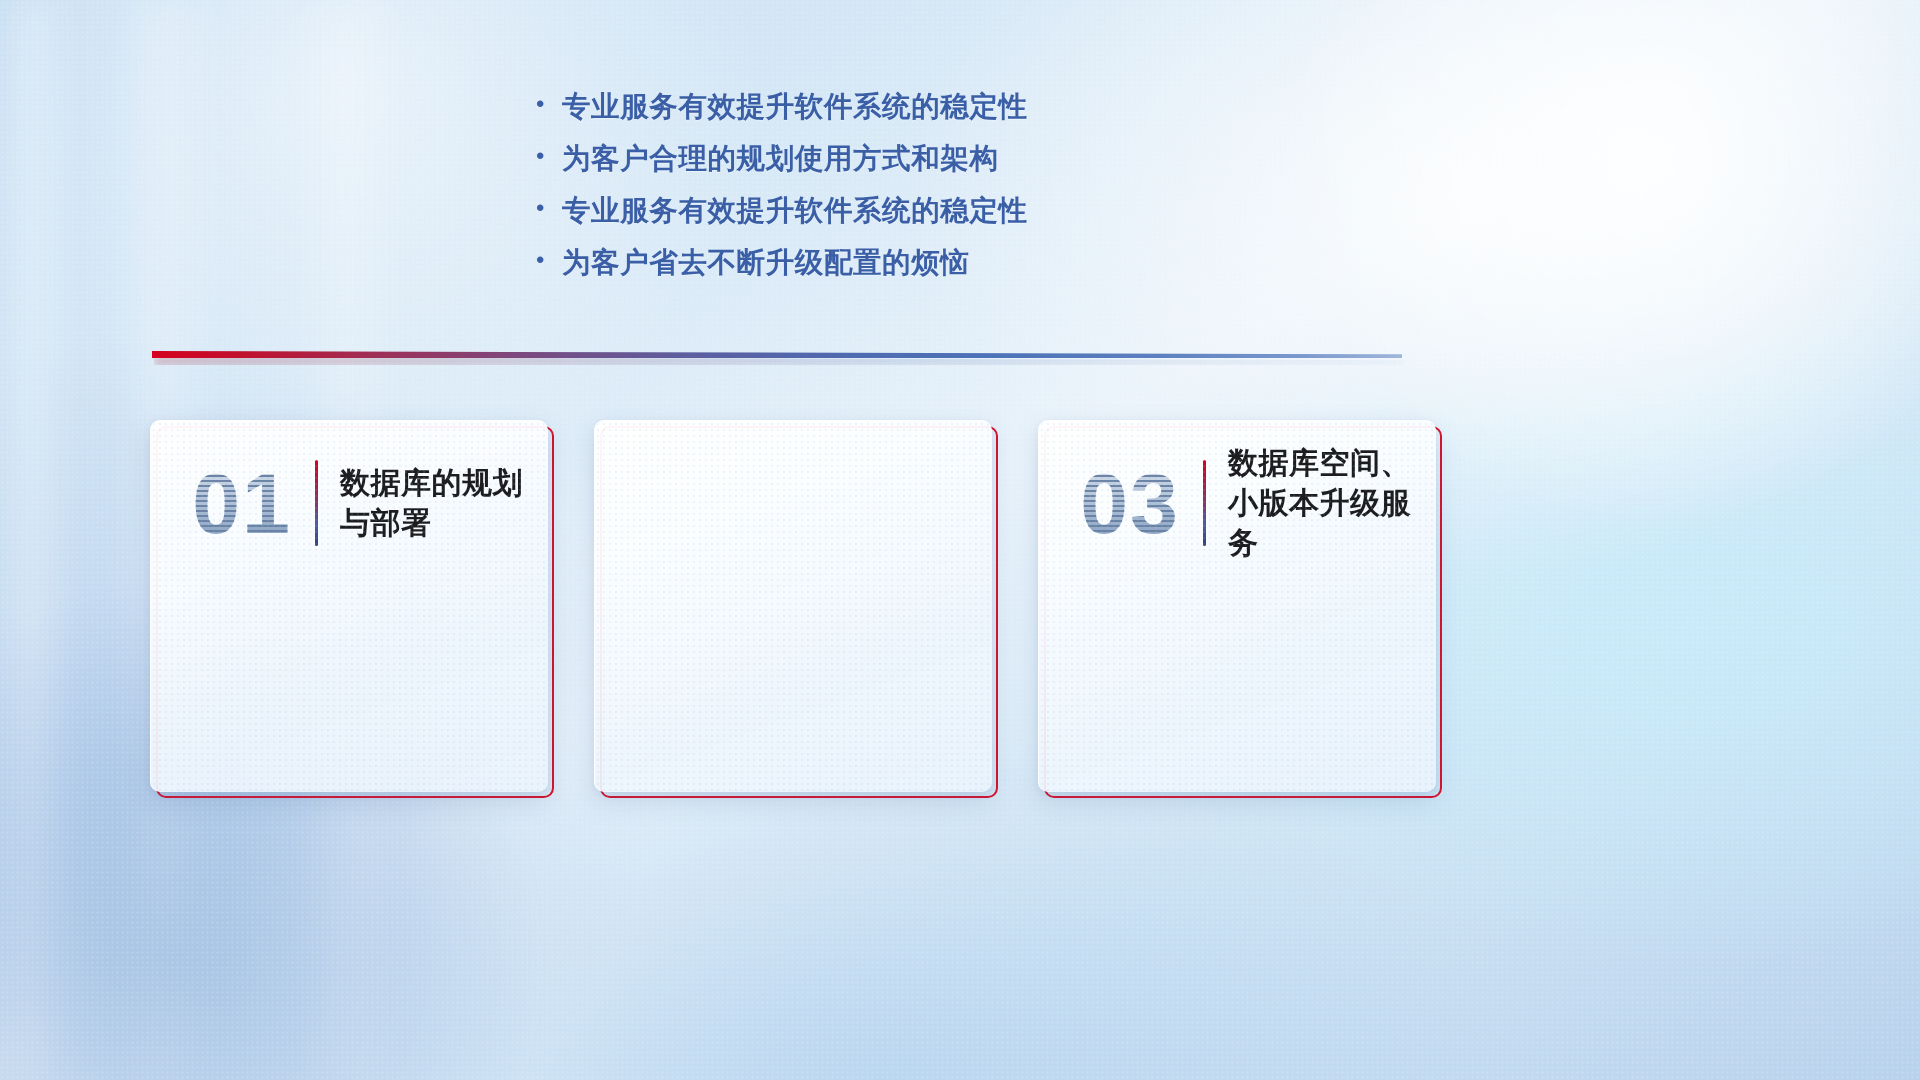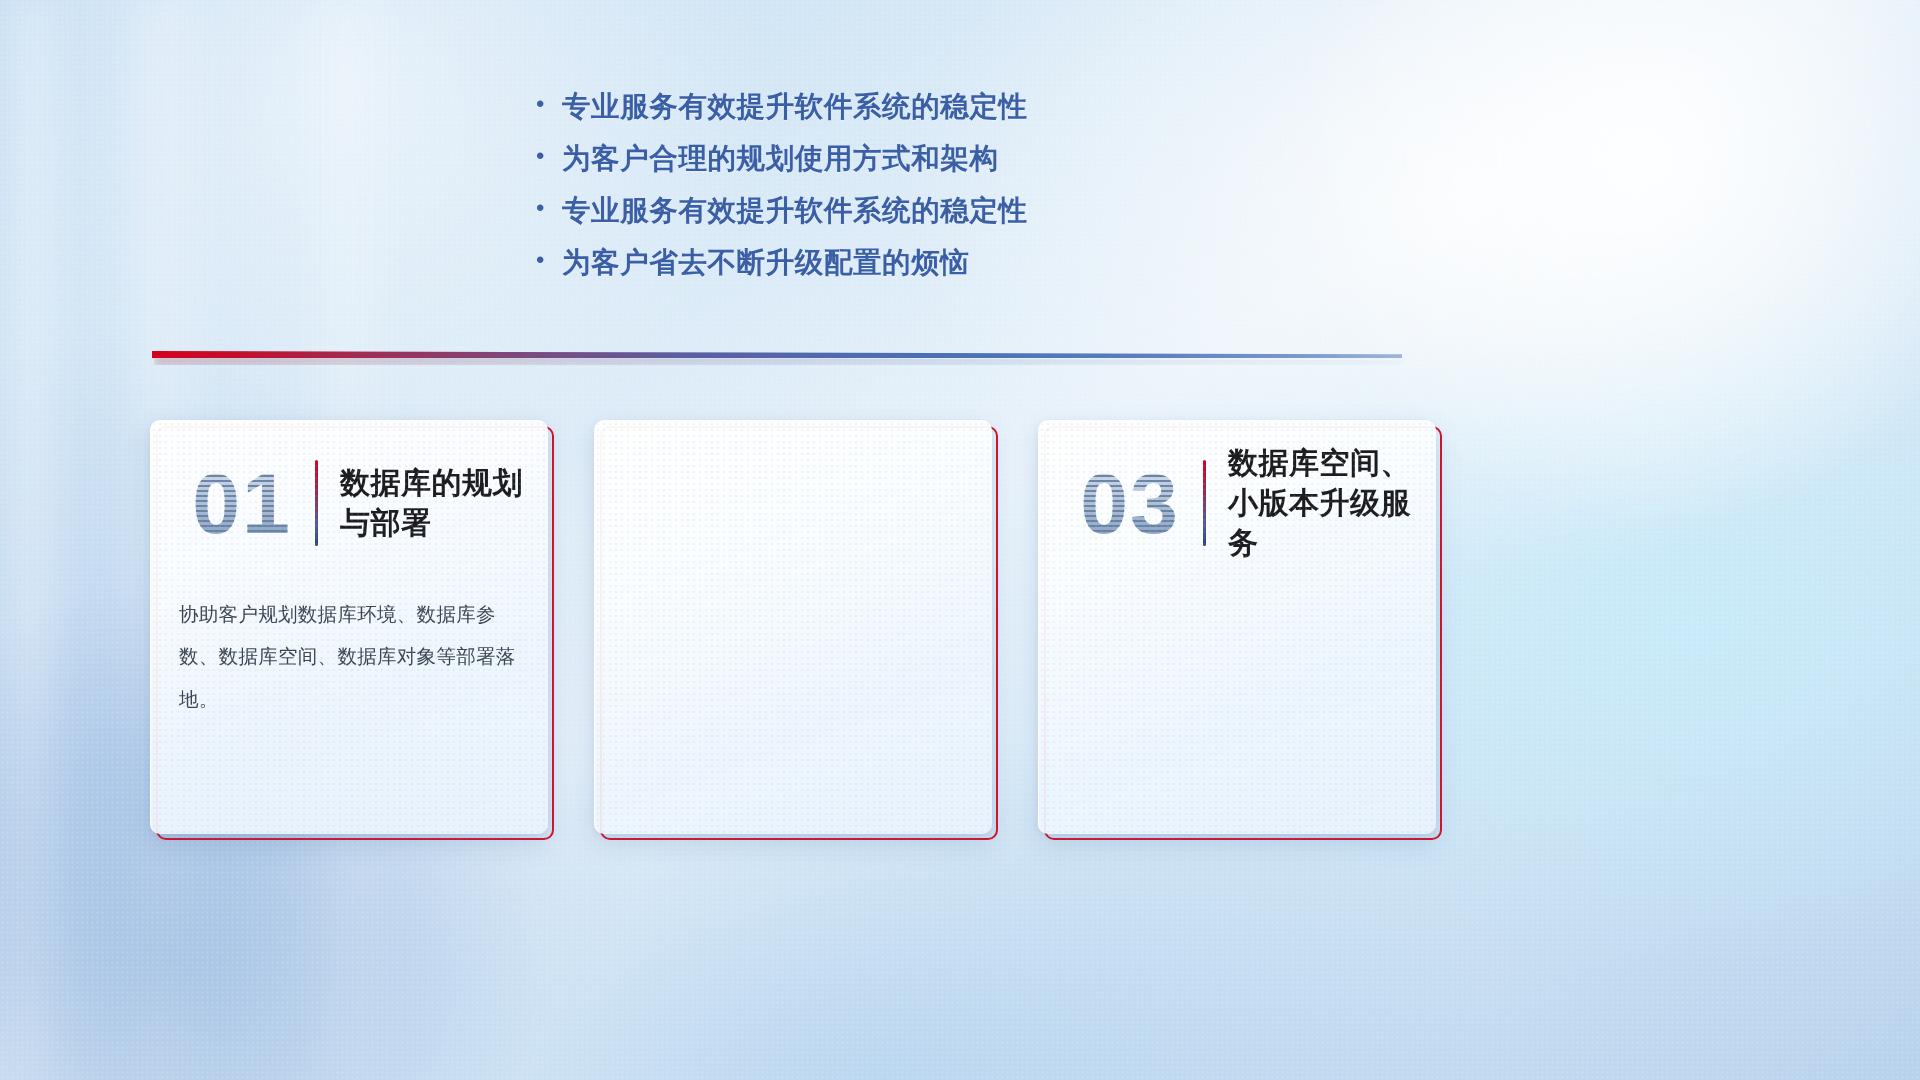"01" .card { height: 414px -> 372px }
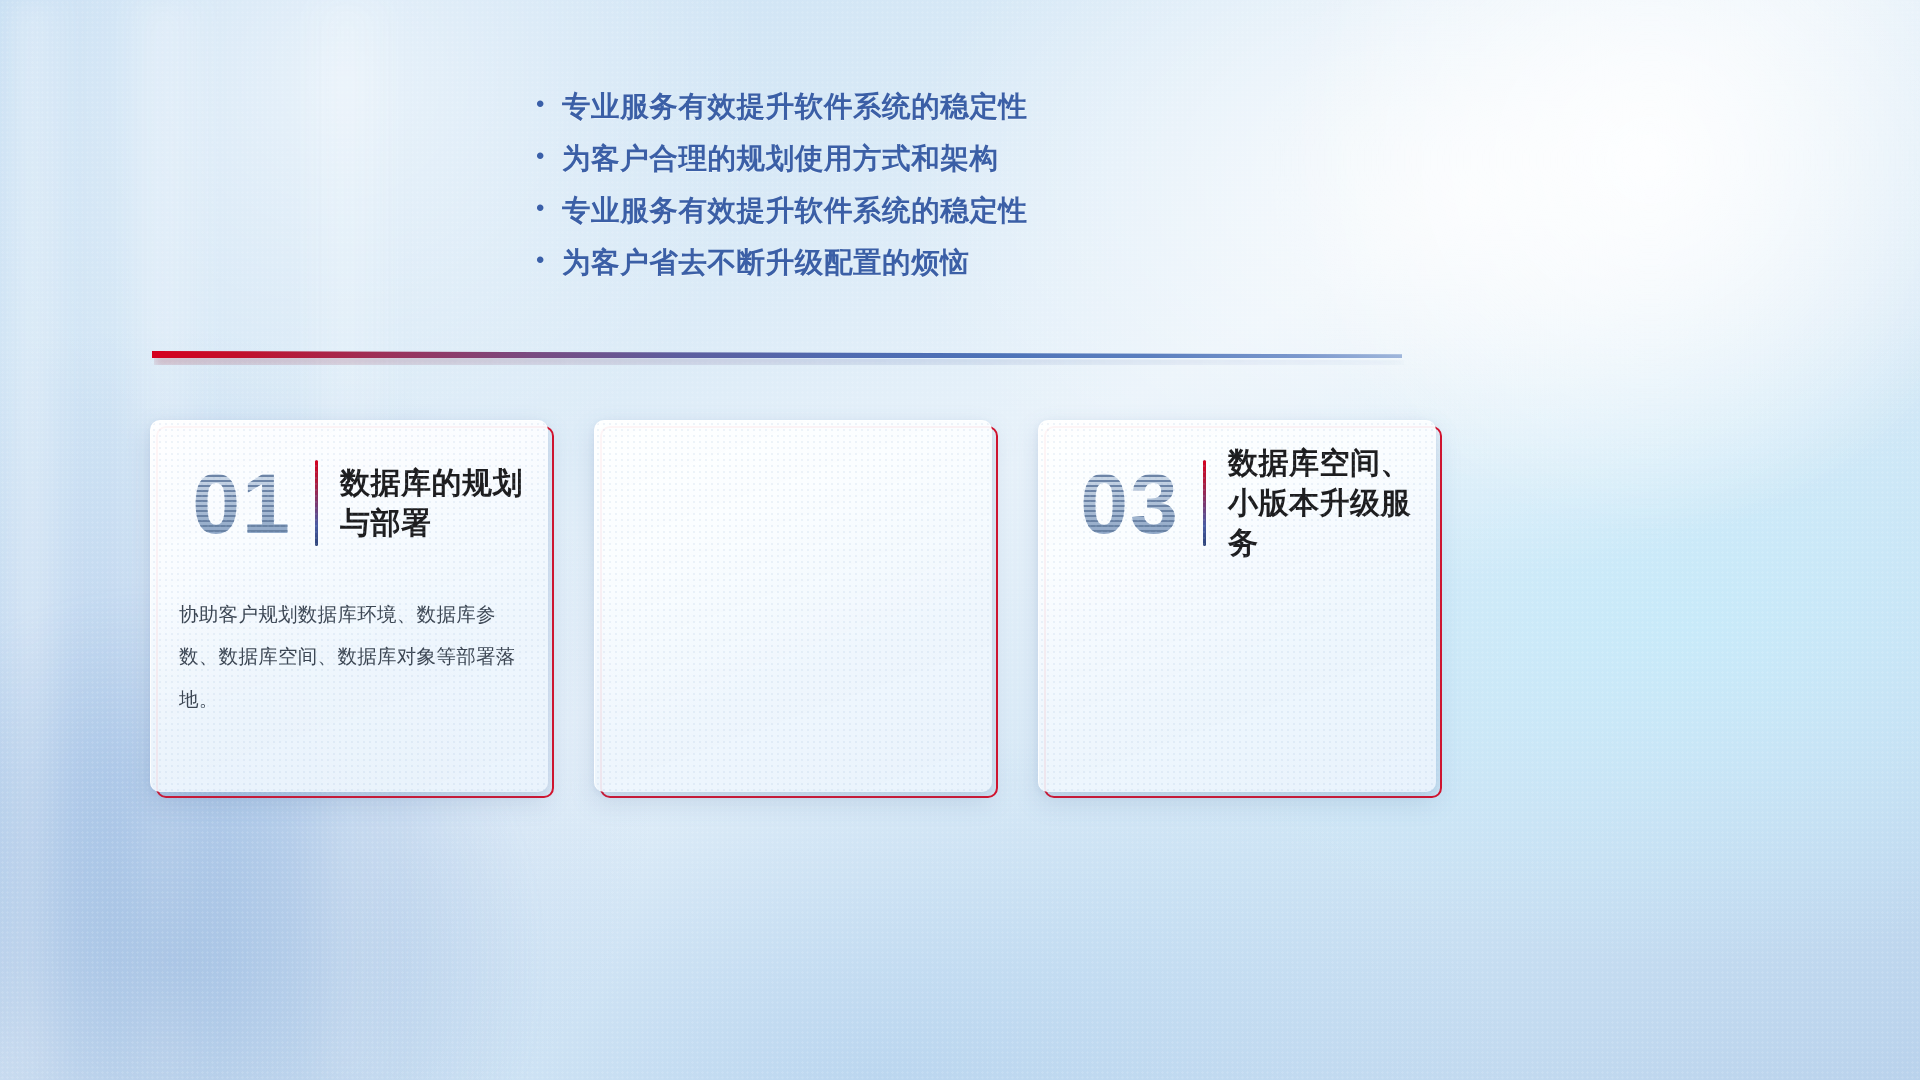"协助客户规划数据库环境、数据库参数、数据库空间、数据库对象等部署落地。" div.card-body { html: <div>协助客户规划数据库环境、数据库参数、数据库空间、数据库对象等部署落地。</div> -> none }
